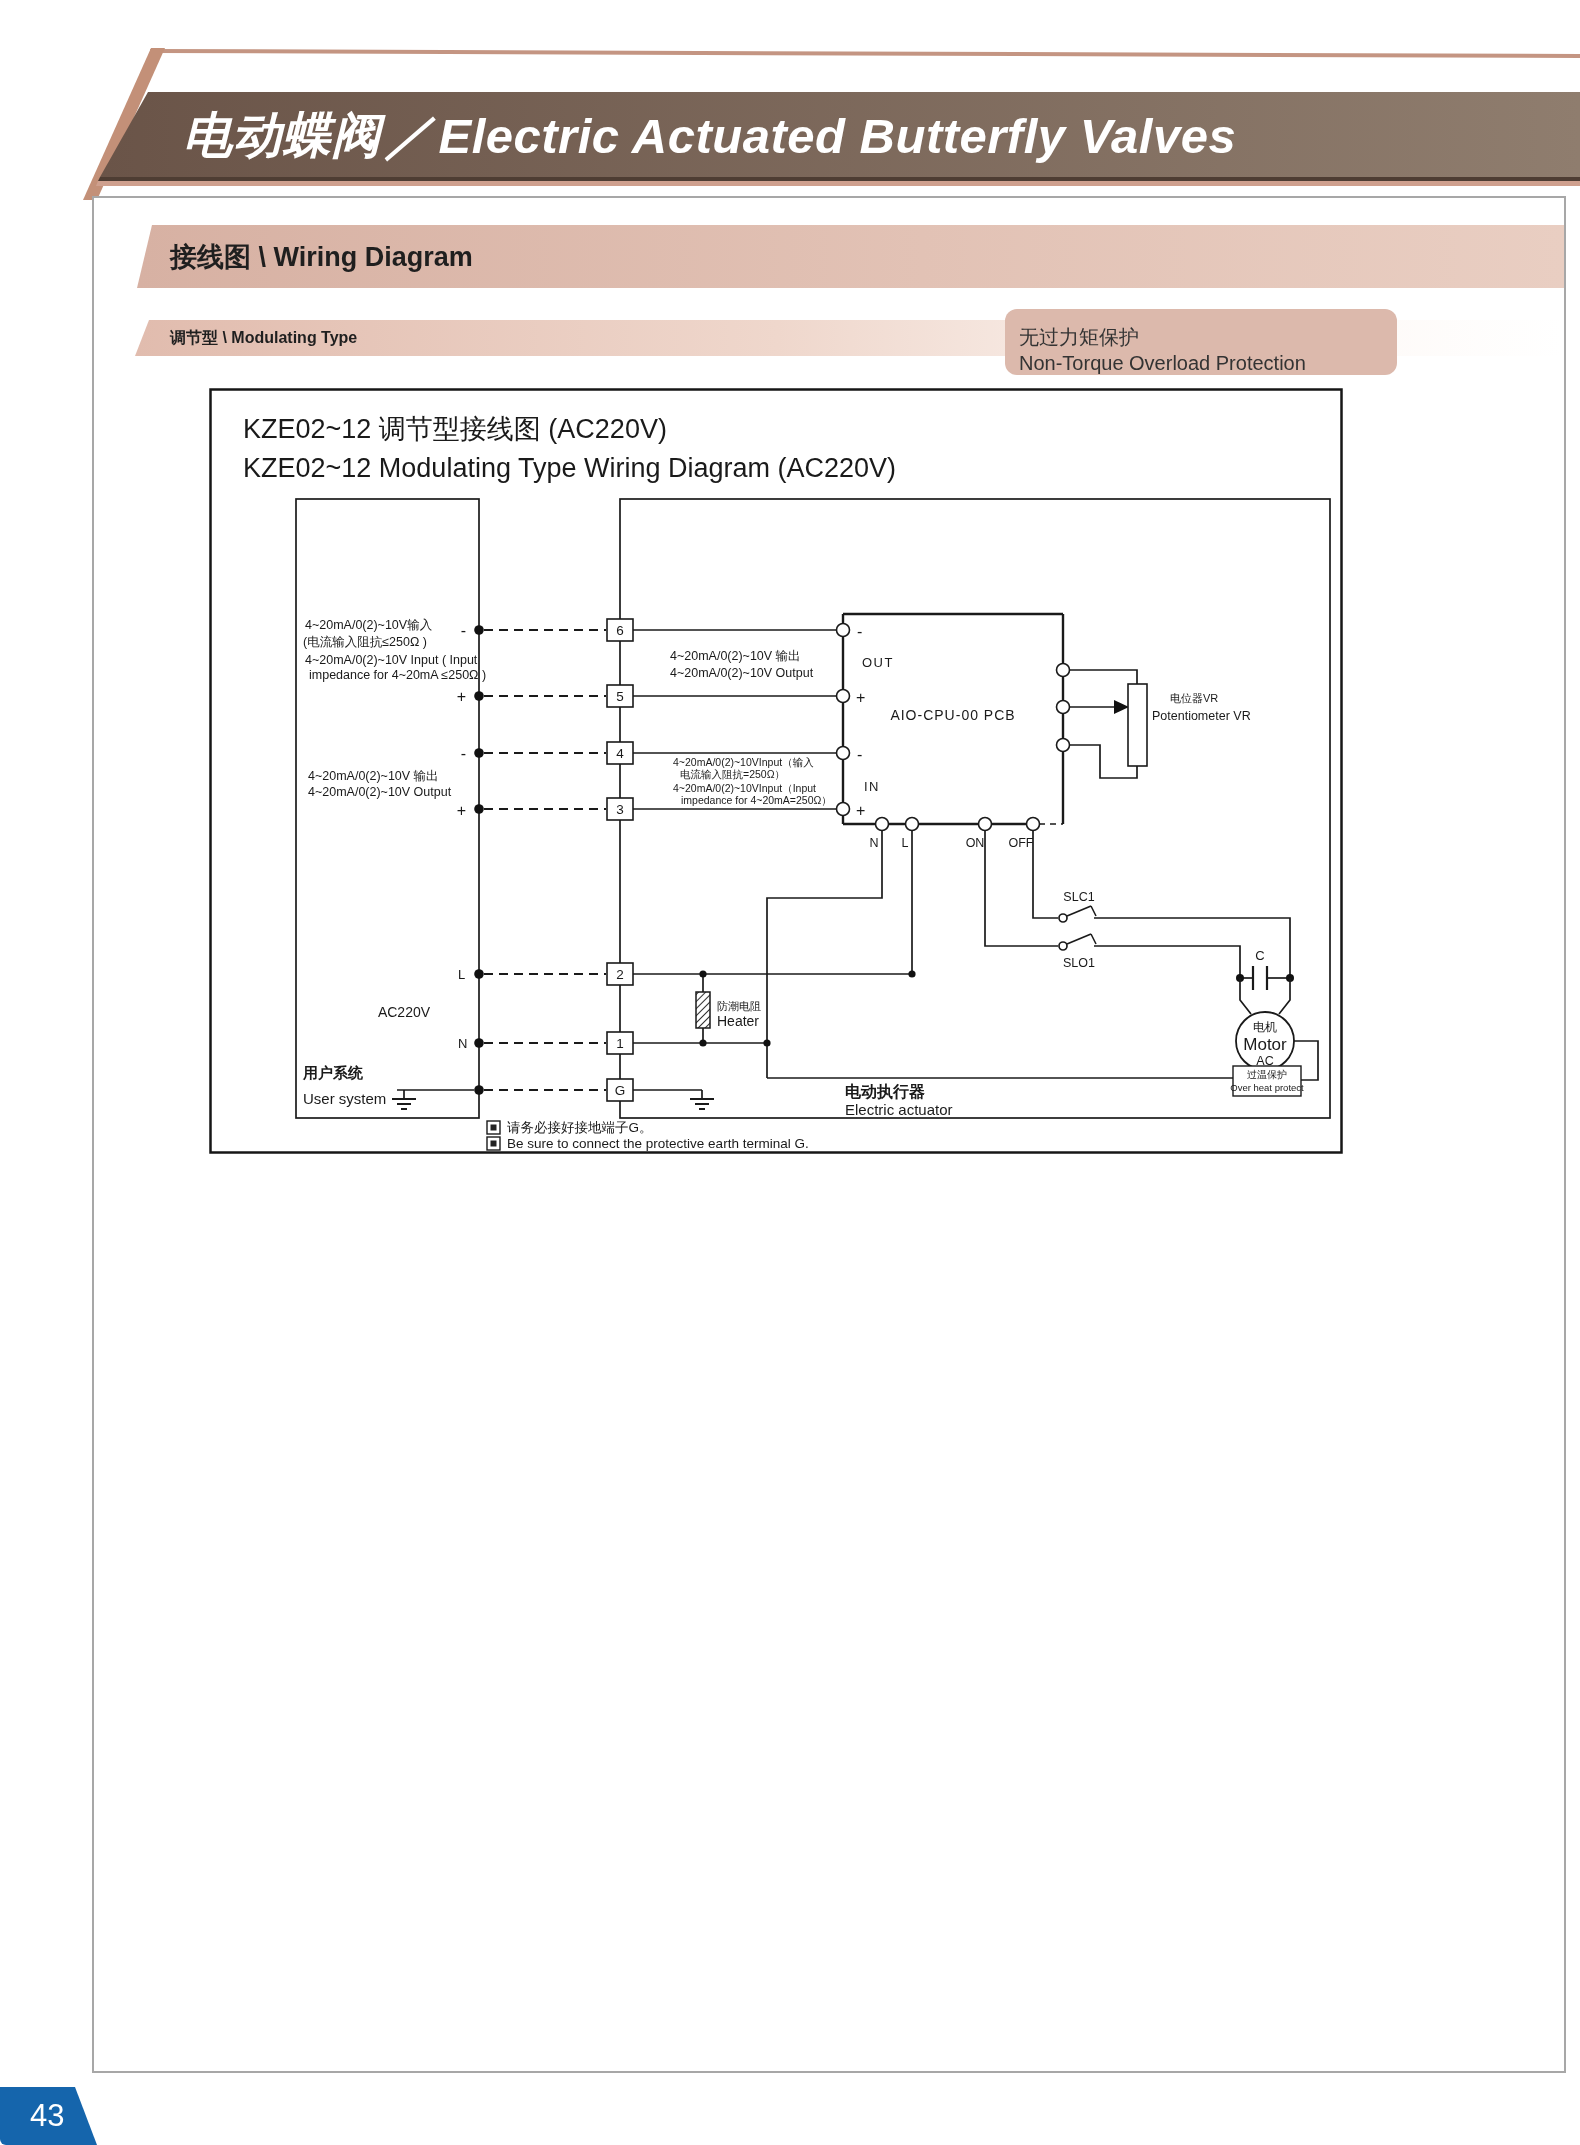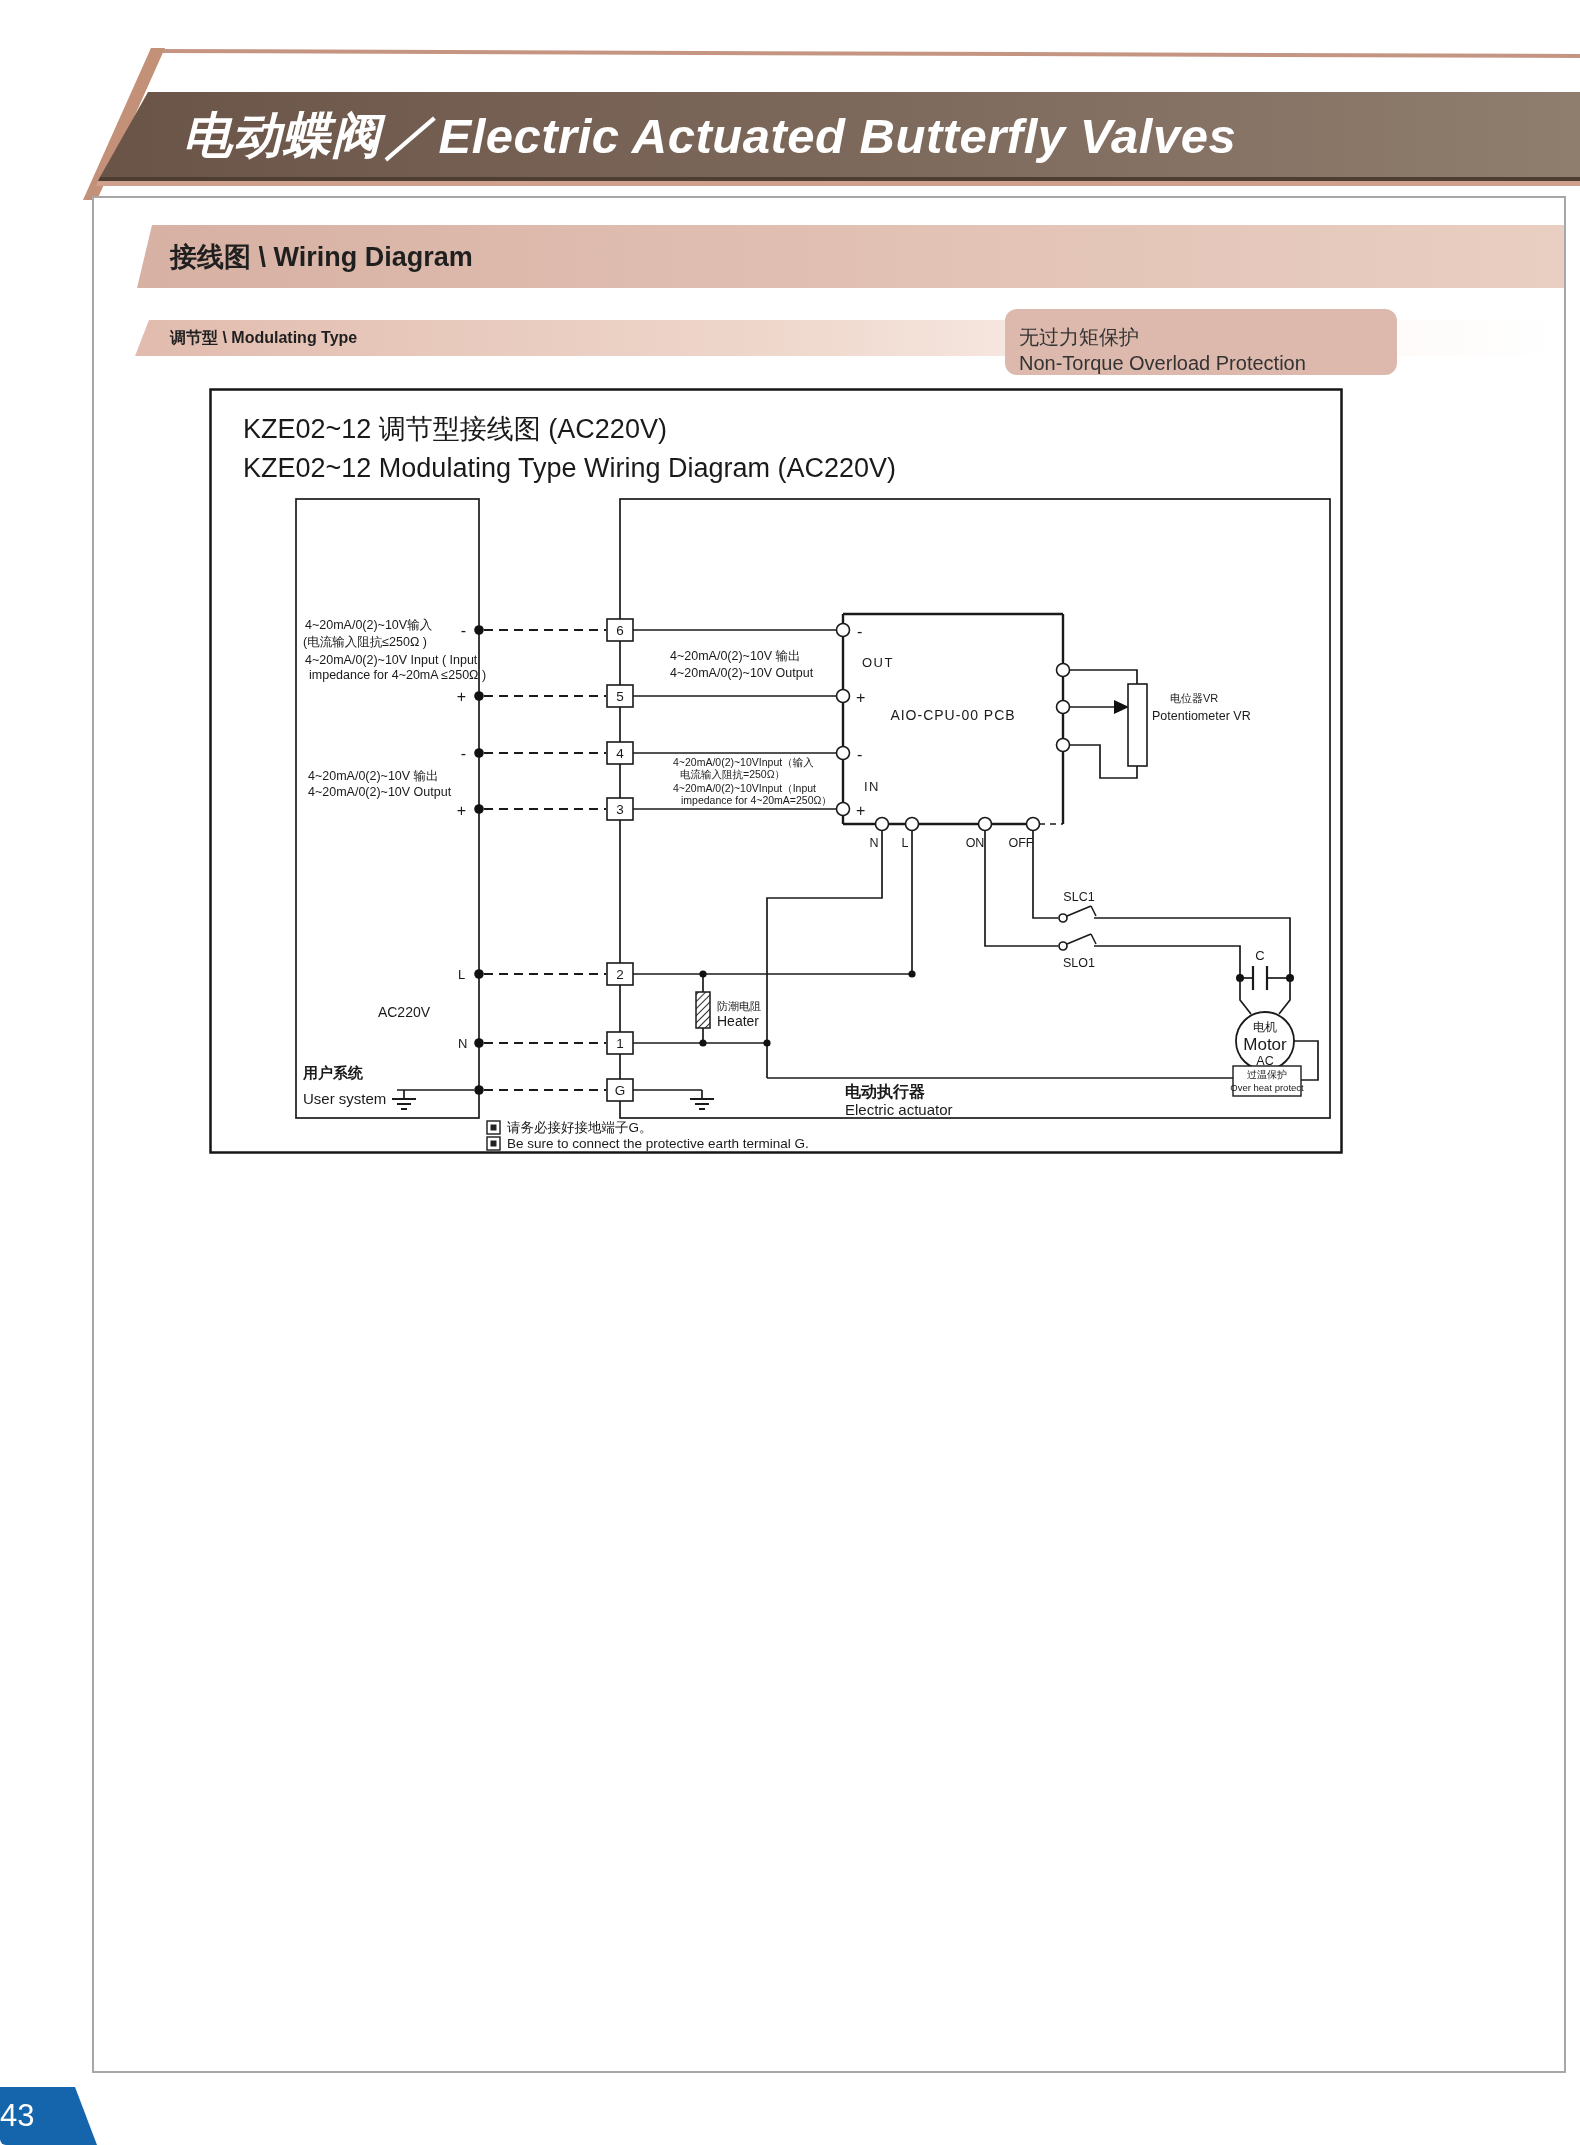"43" #page-tab { padding-left: none -> 30px }
